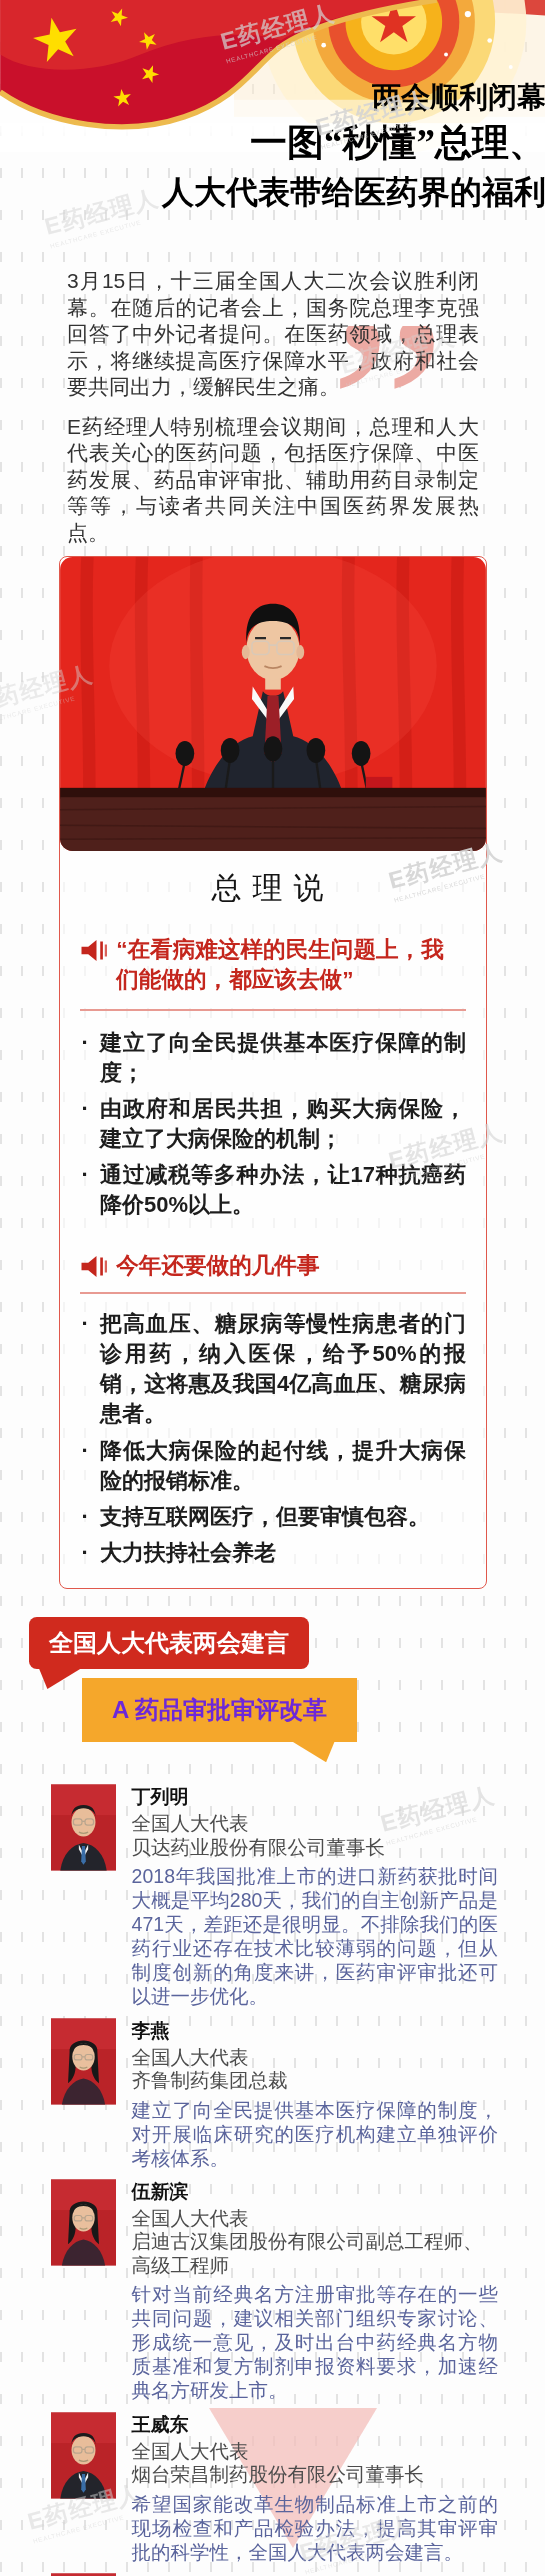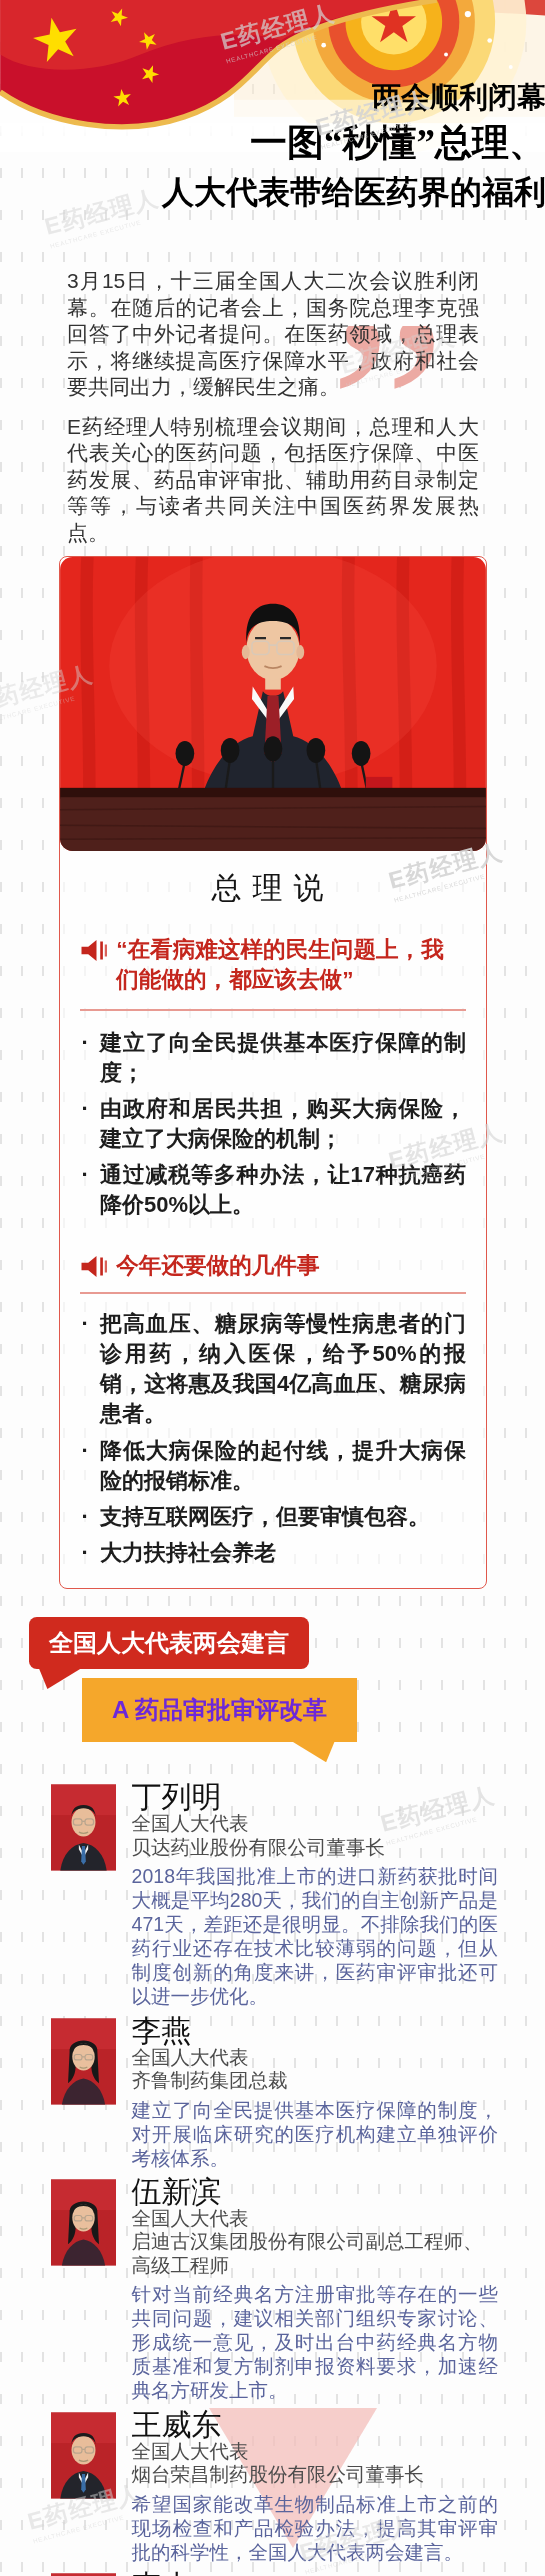"丁列明" .rep-name { font-size: 30px -> 19px; font-weight: normal -> bold }
